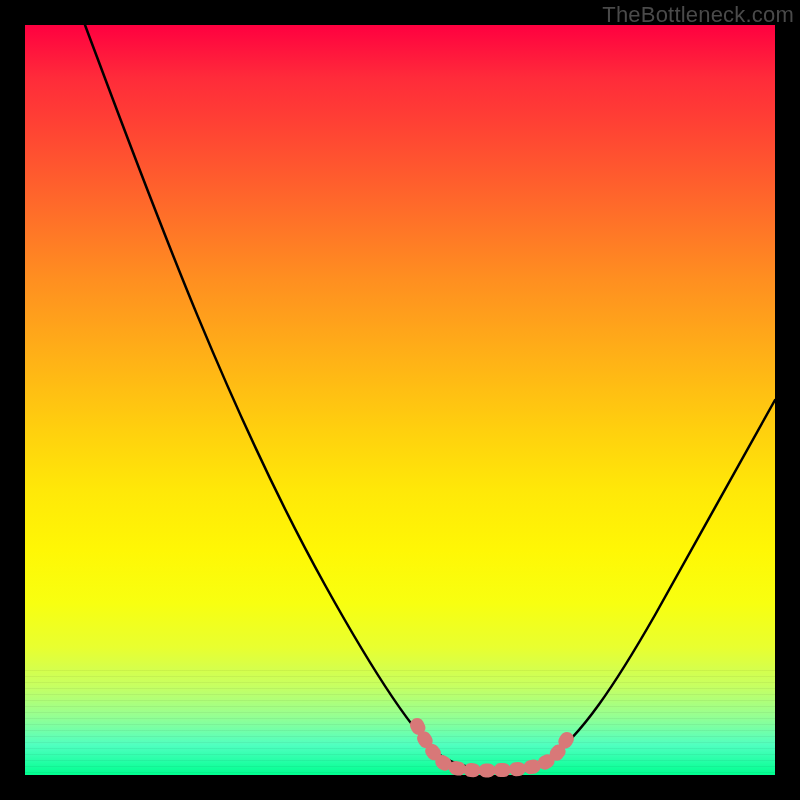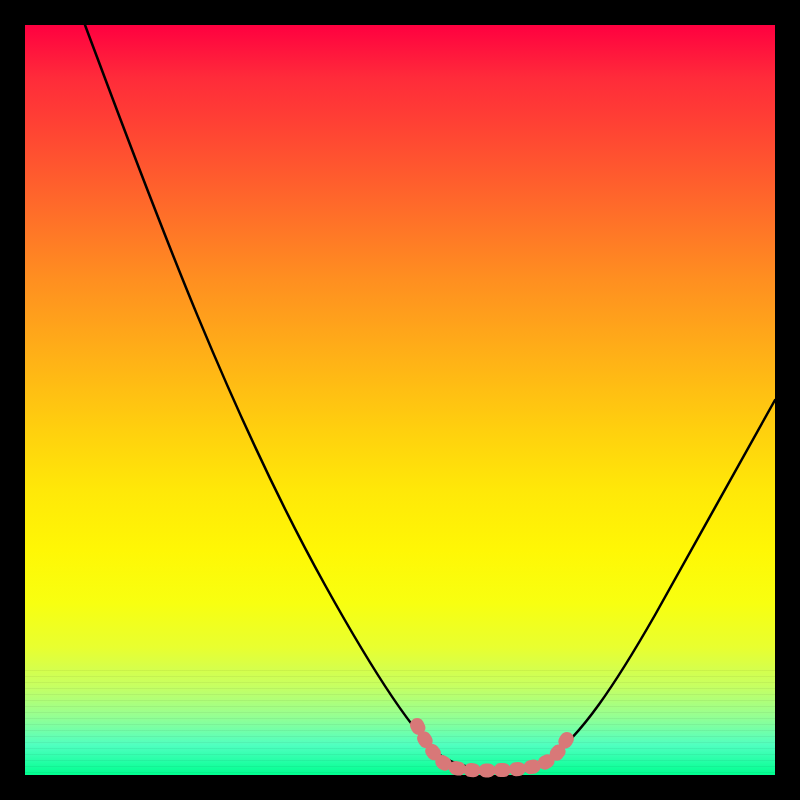"TheBottleneck.com" div.attribution { html: none -> <div>TheBottleneck.com</div> }
